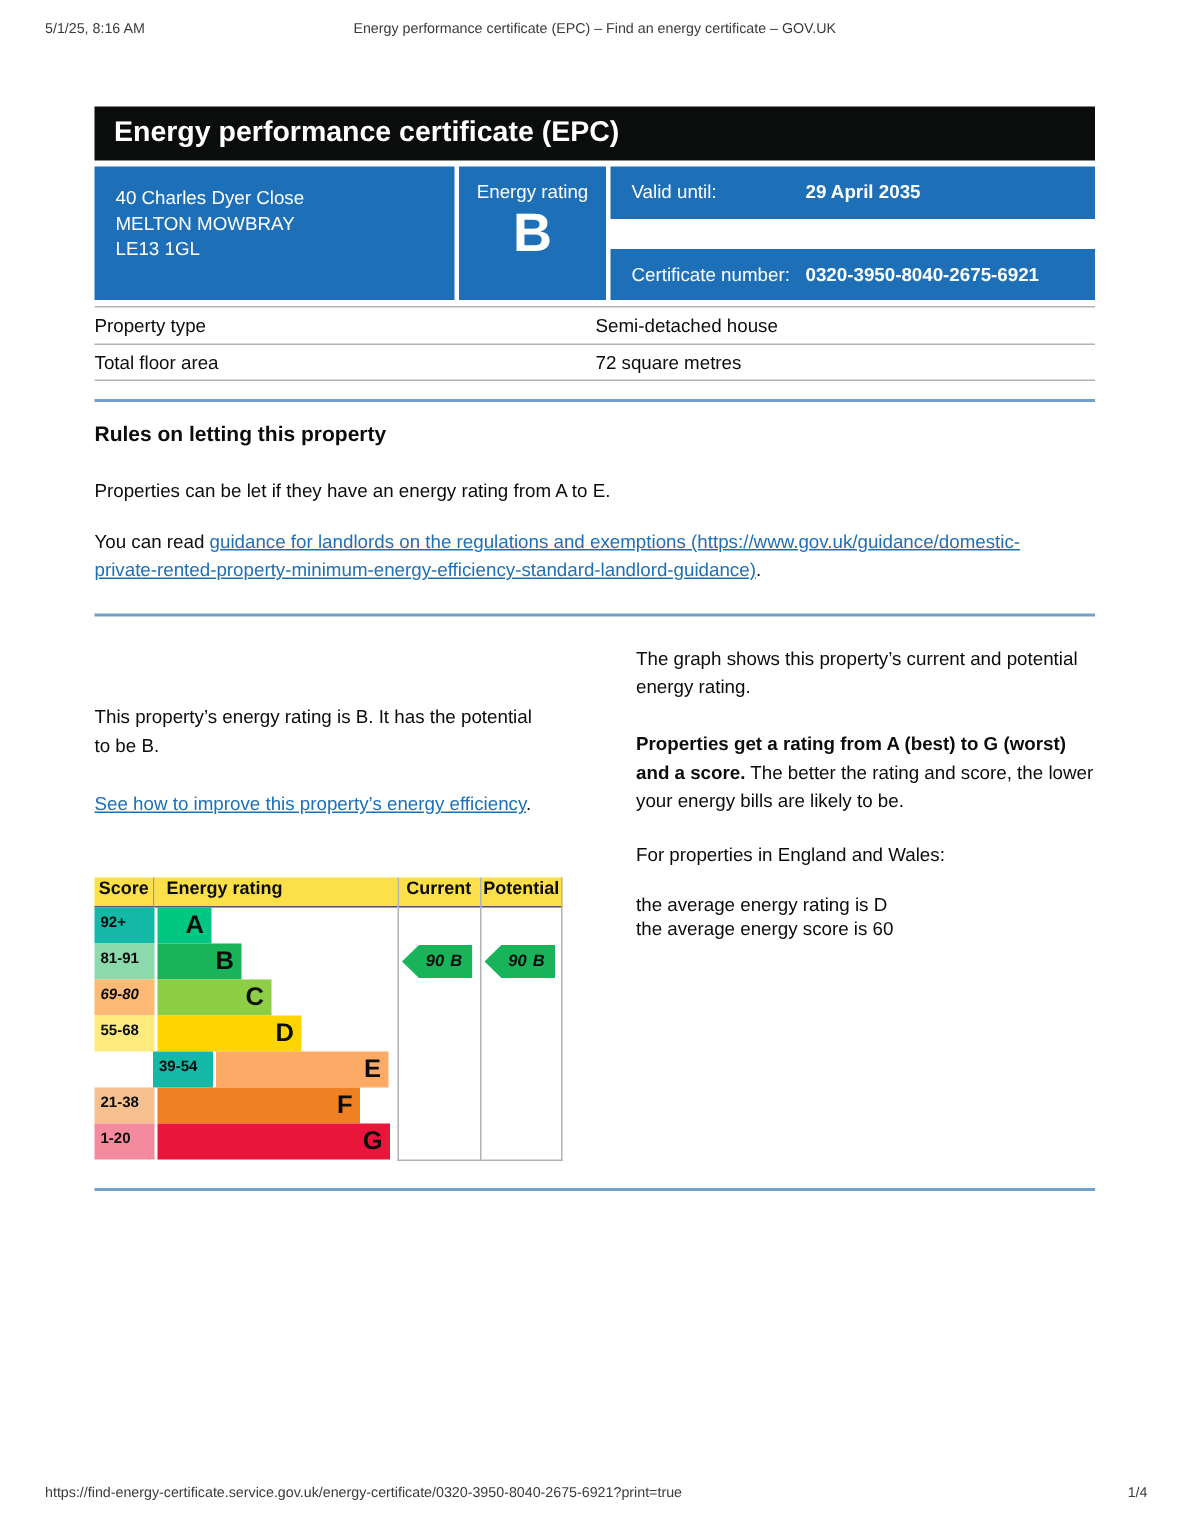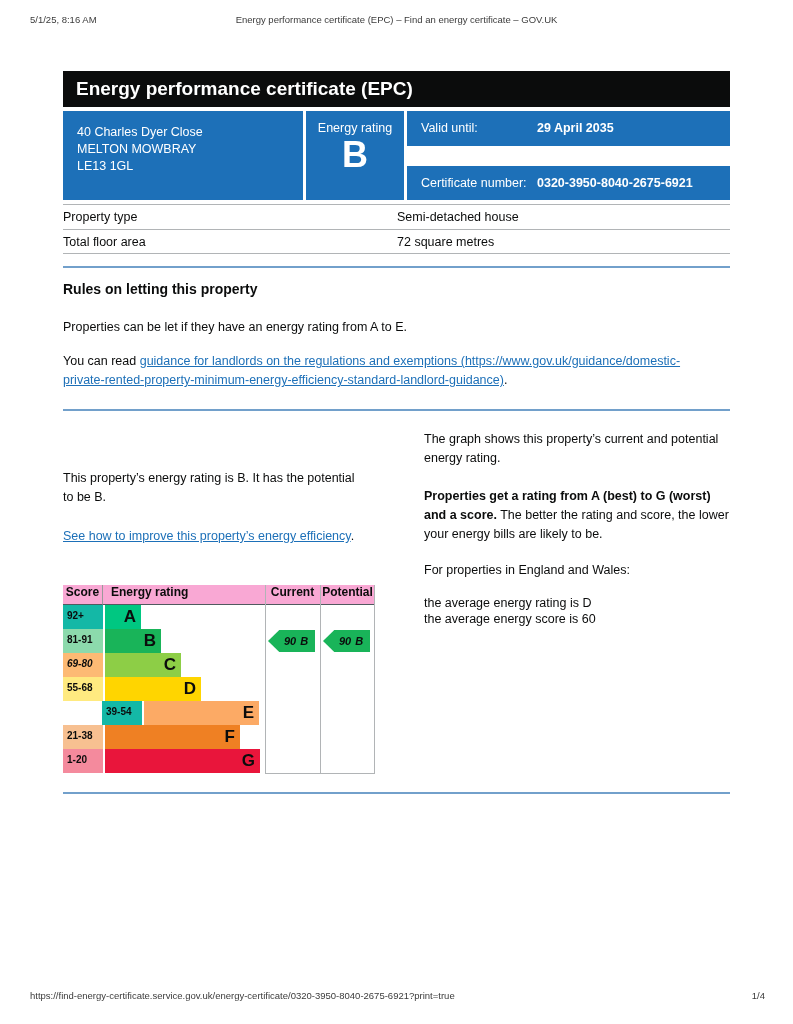"Score" .epc-head { background: #f9a8d4 -> #fde047 }
